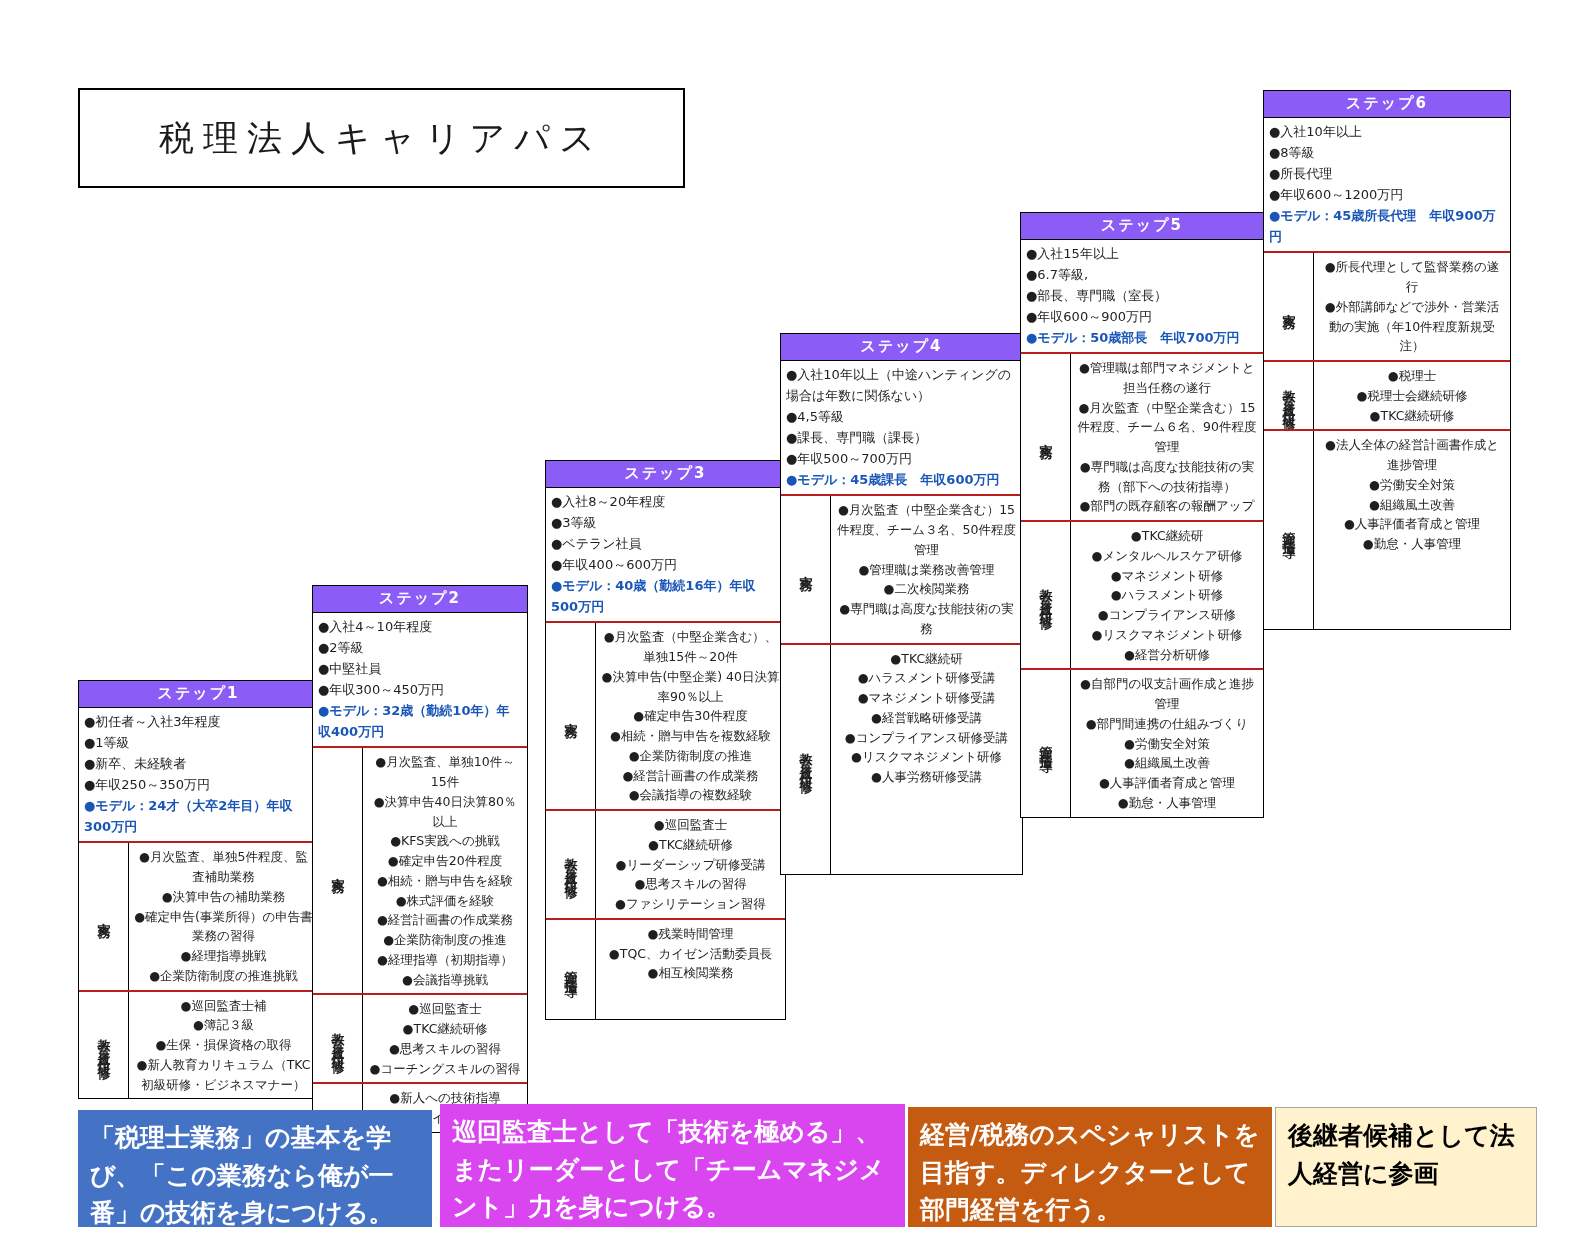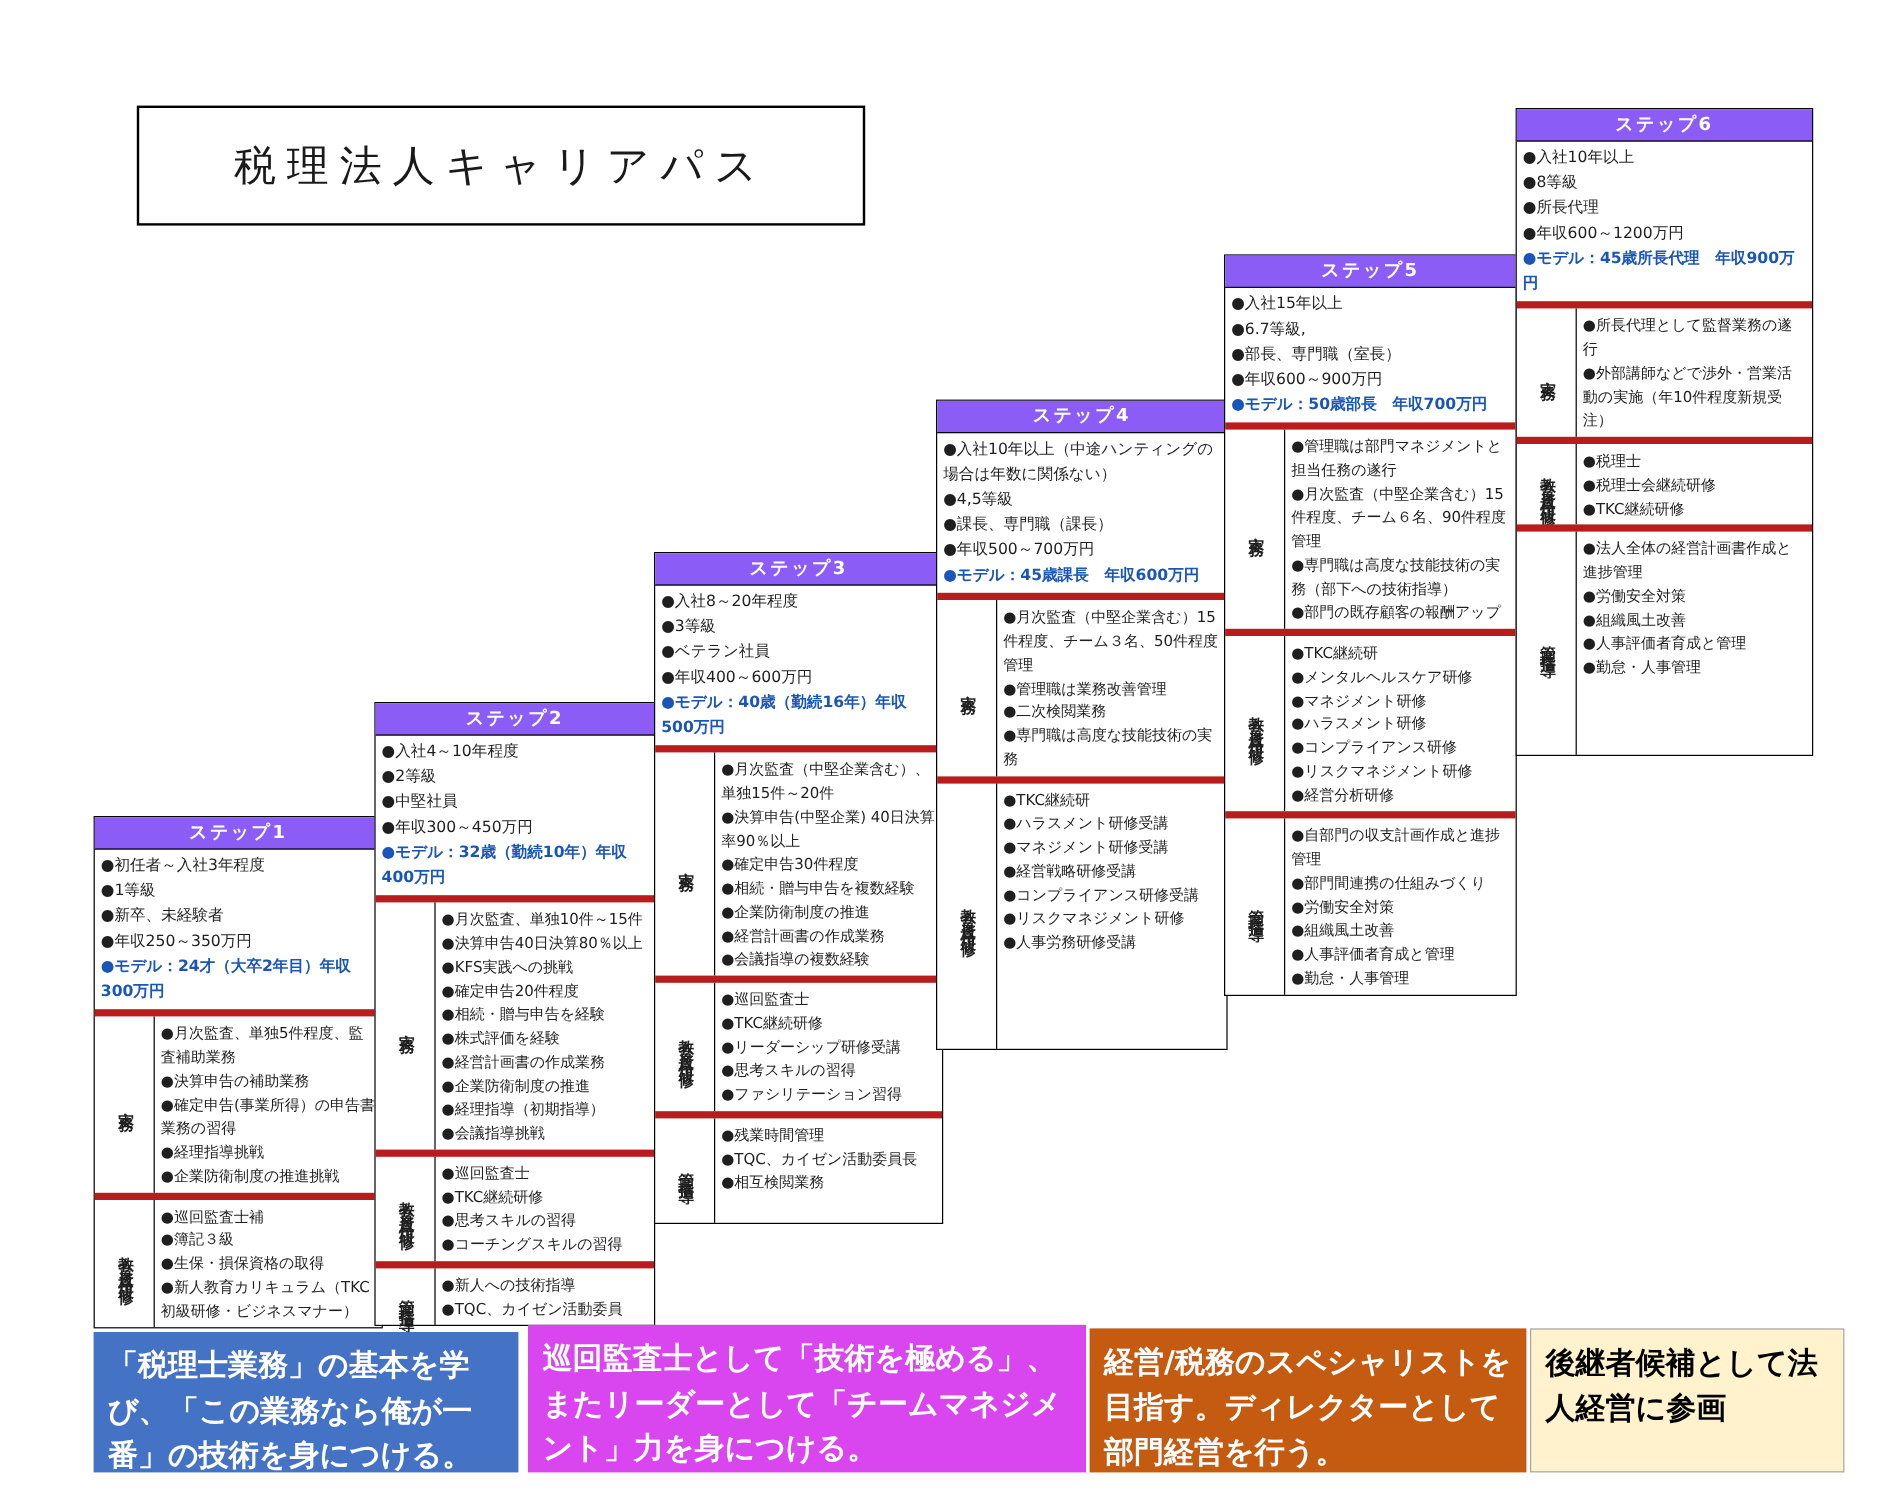"税理法人キャリアパス" .title-box { margin-left: 36px -> none }
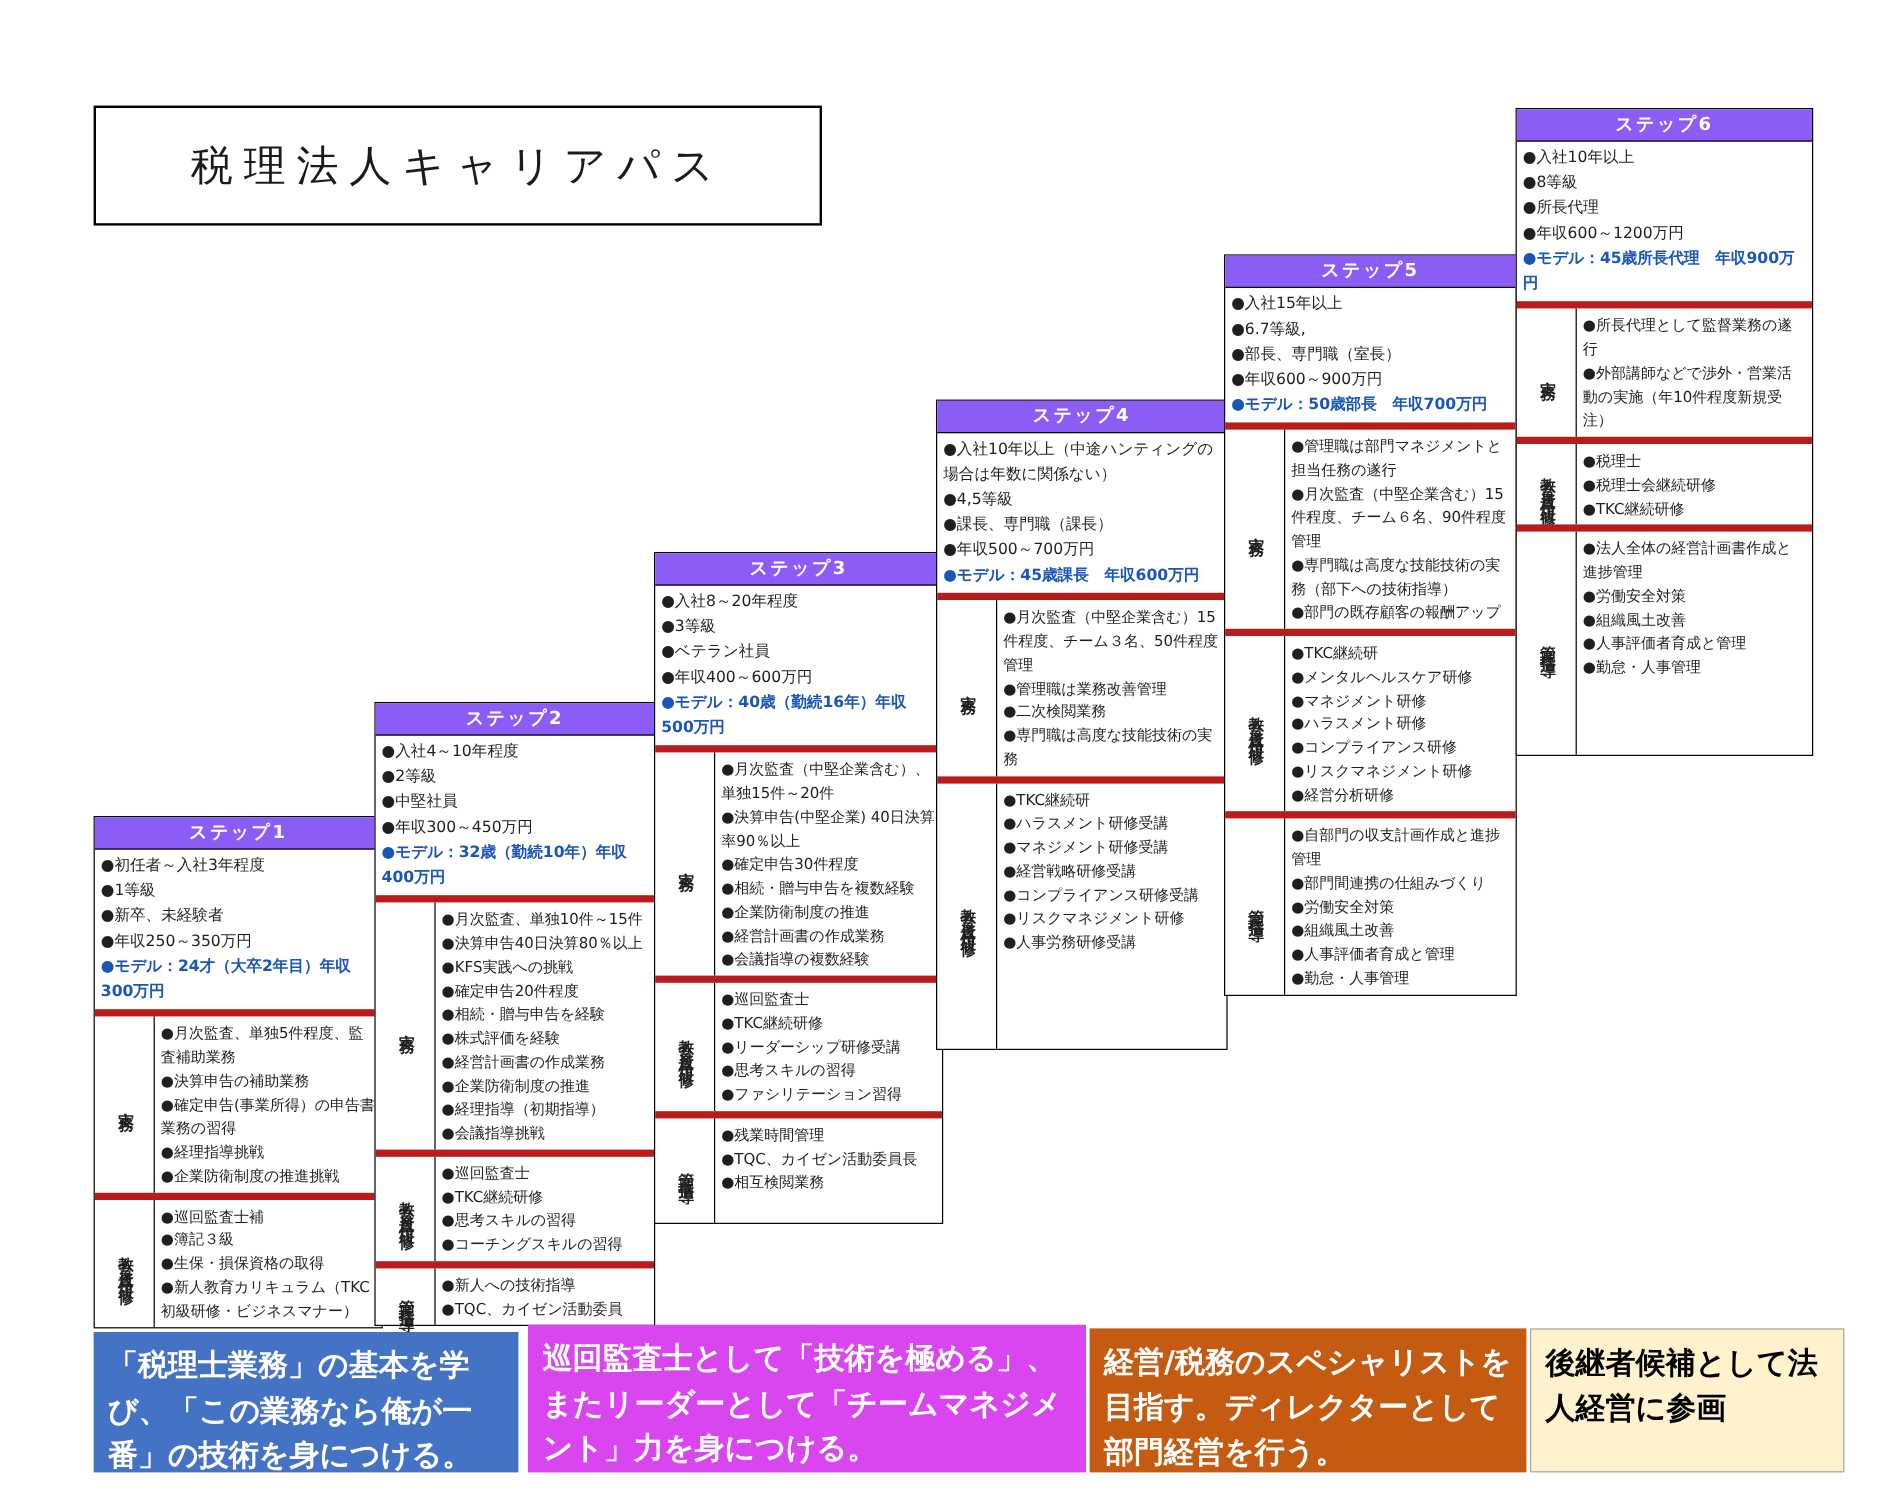"●所長代理として監督業務の遂行" .section-row { border-top: 6px solid #b91c1c -> 2px solid #b91c1c; text-align: none -> center }
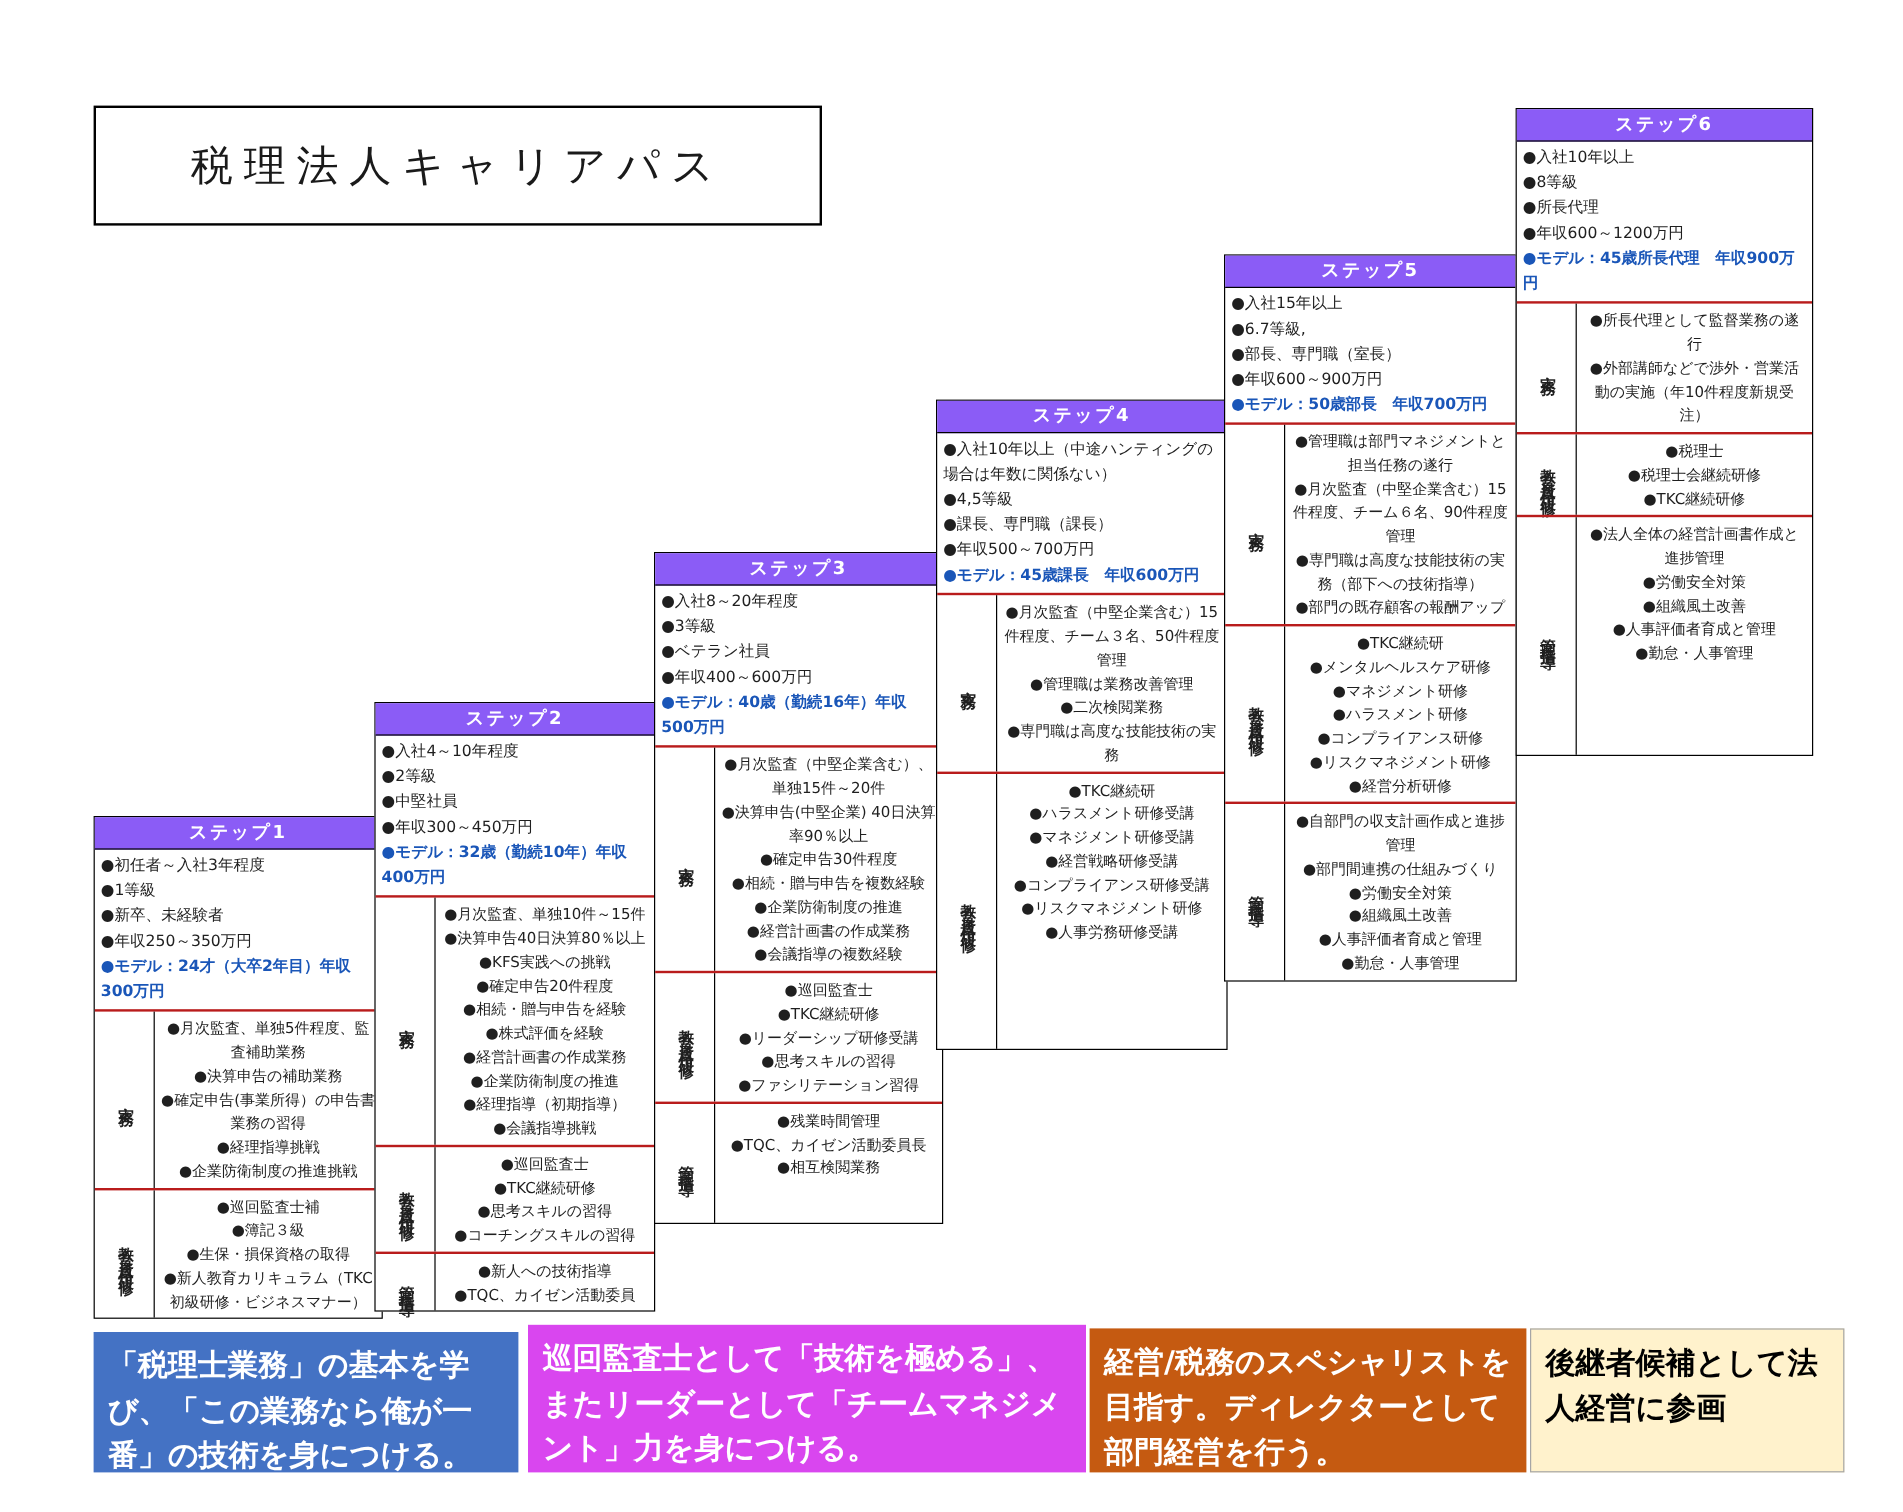"ステップ2" div.step-box { width: 234px -> 216px }
